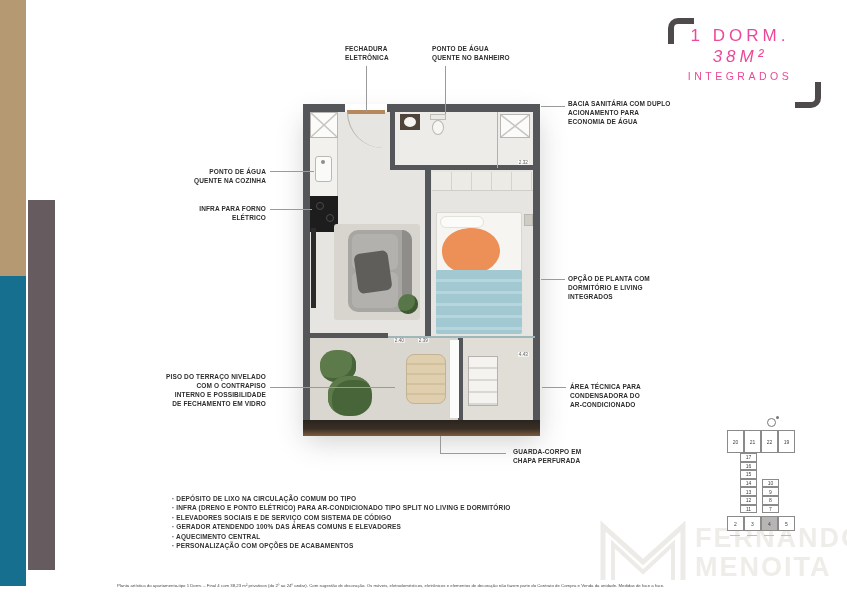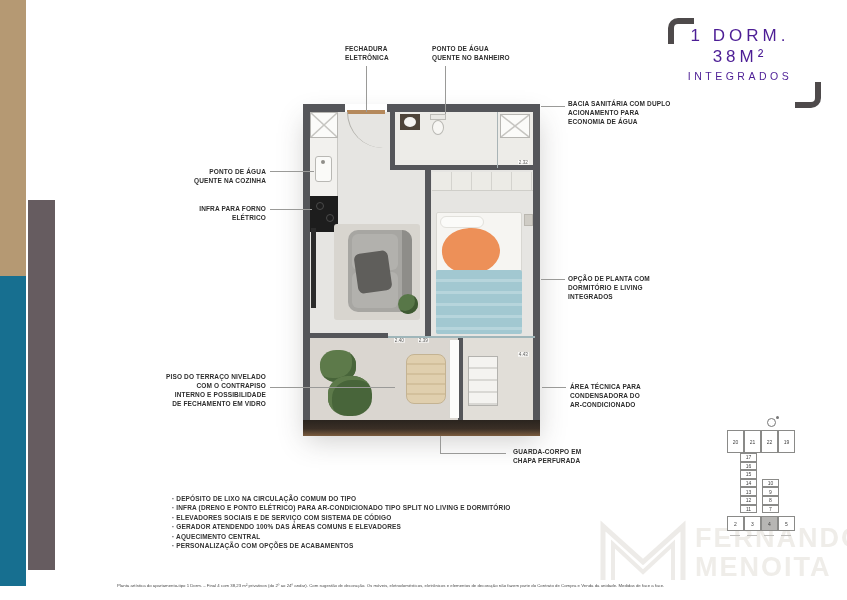"1 DORM." .title-wrap { color: #4c1d95 -> #ec4899 }
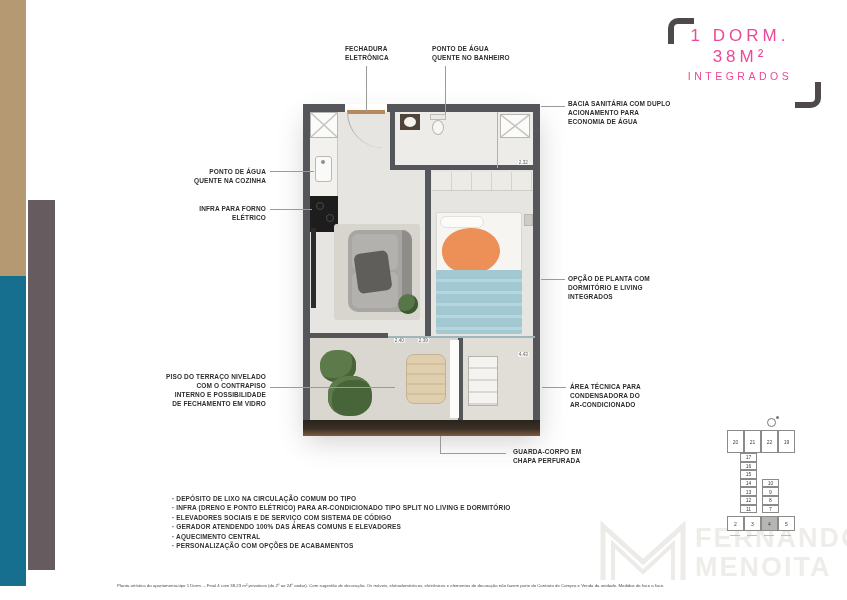"38M²" .title-l2 { font-style: none -> italic }
